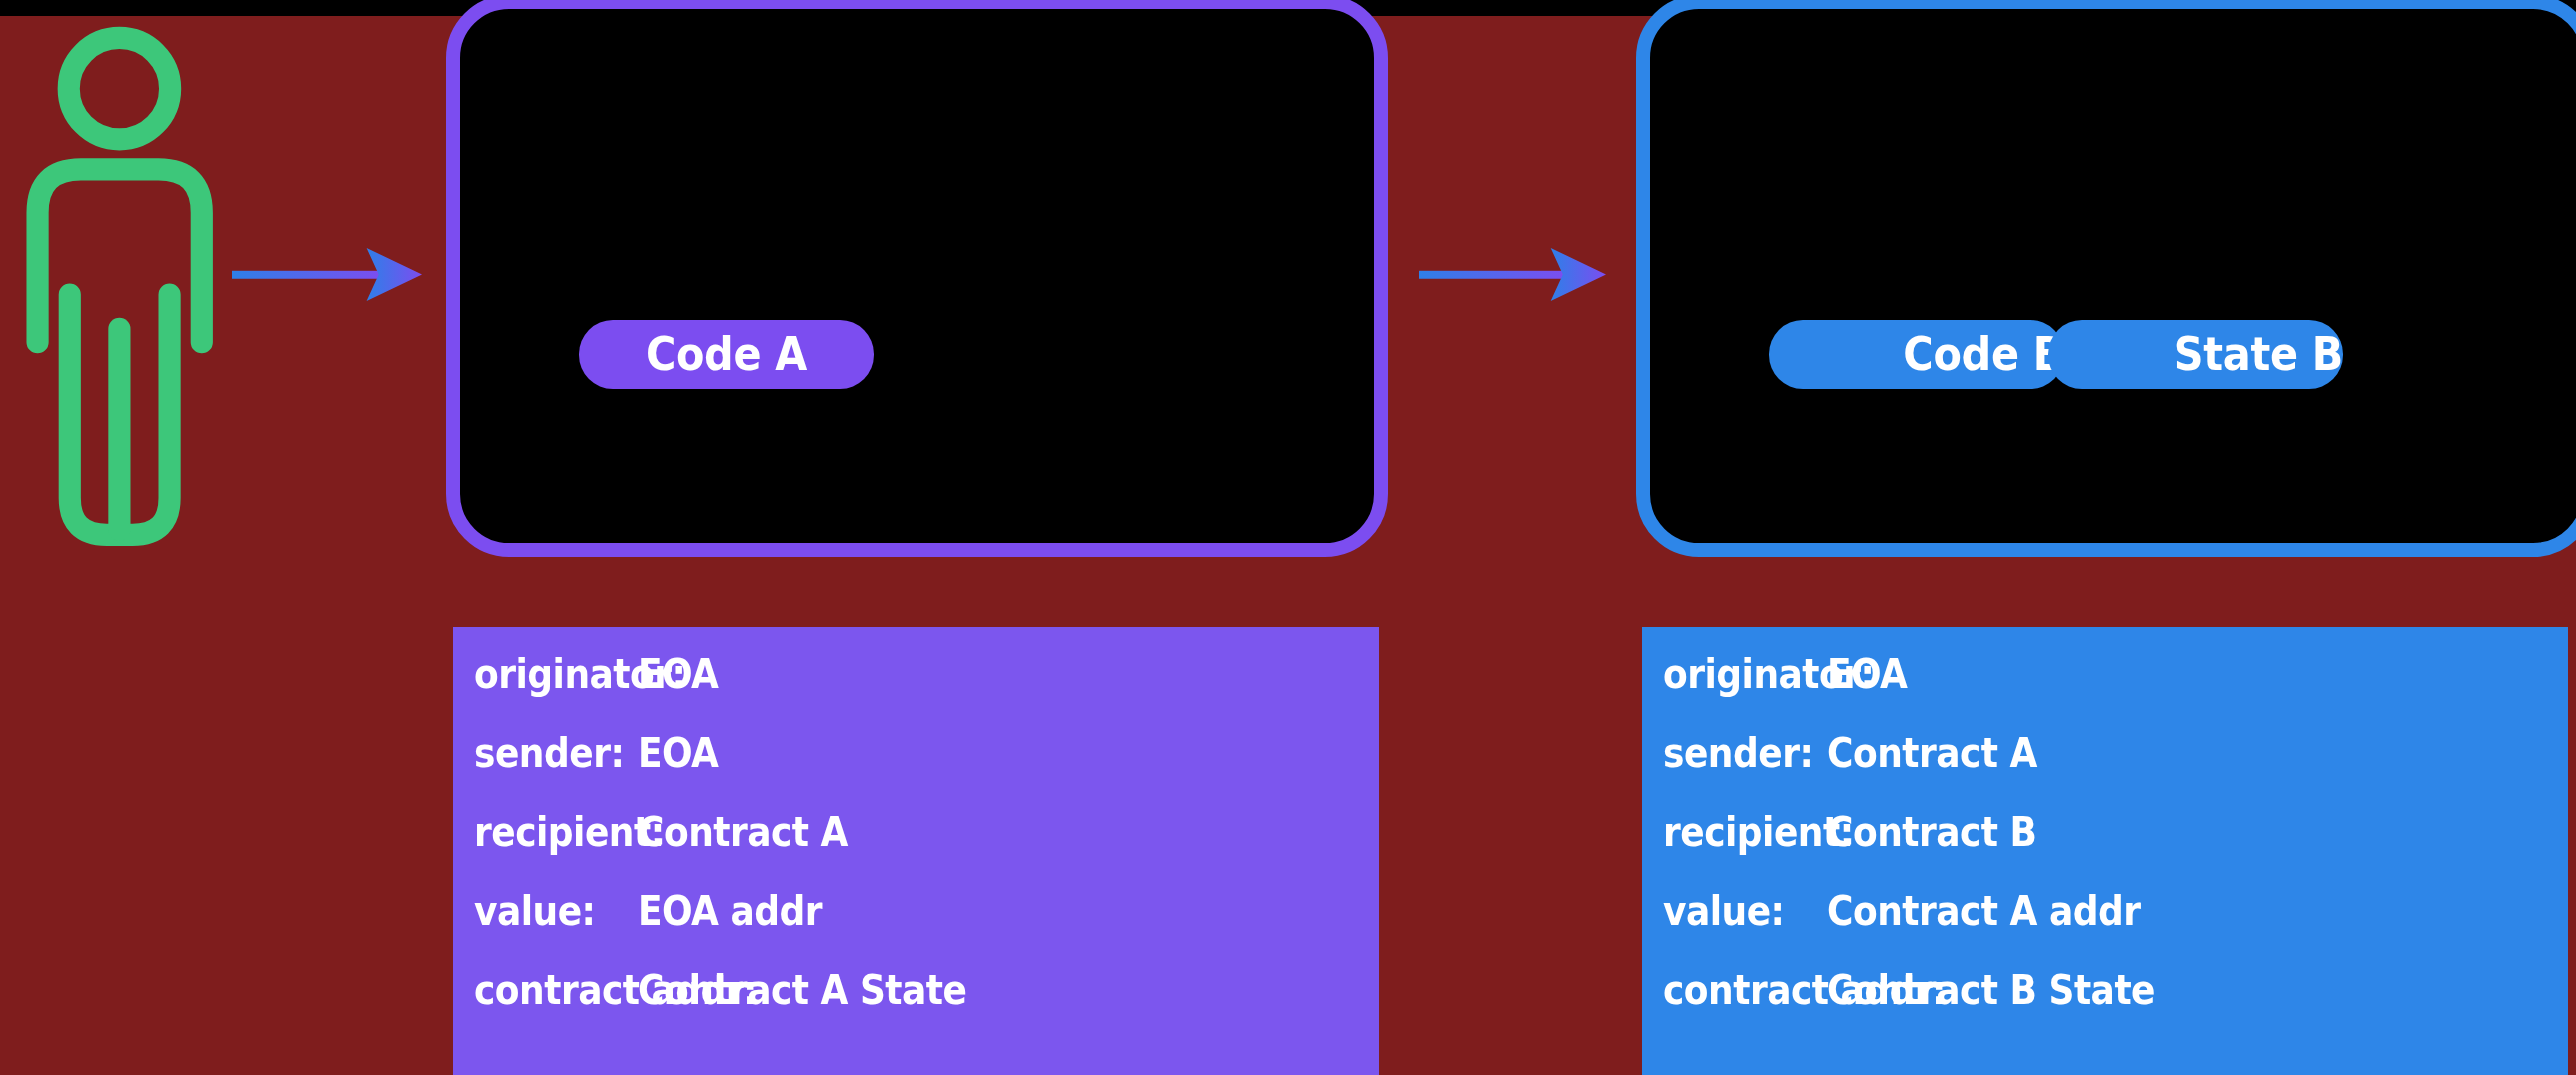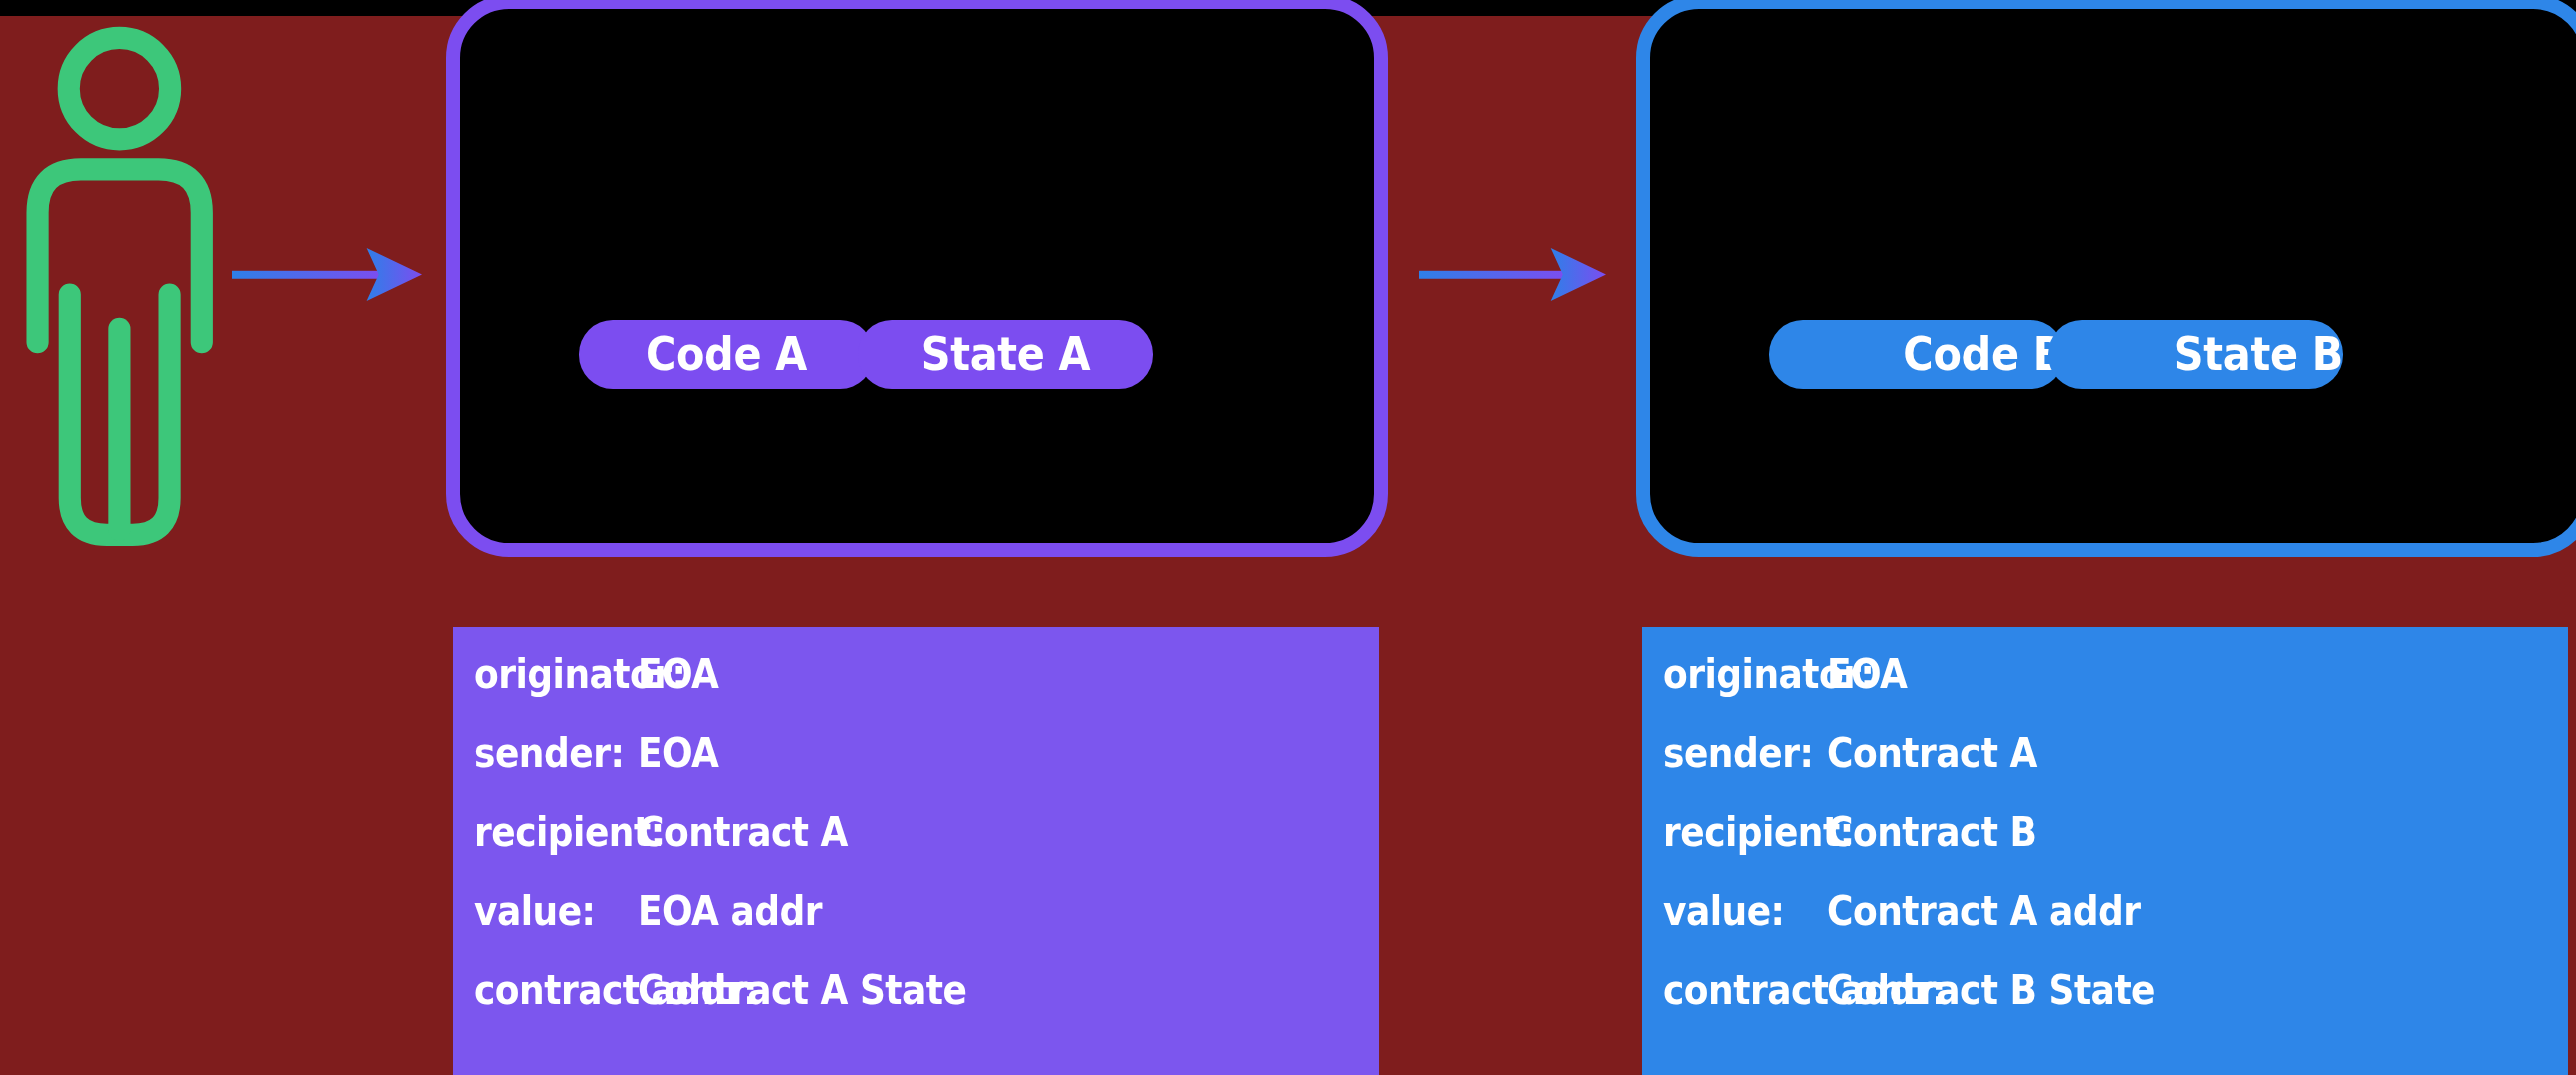"State A" div.pill { html: <div> <span>State A</span> </div> -> none }
